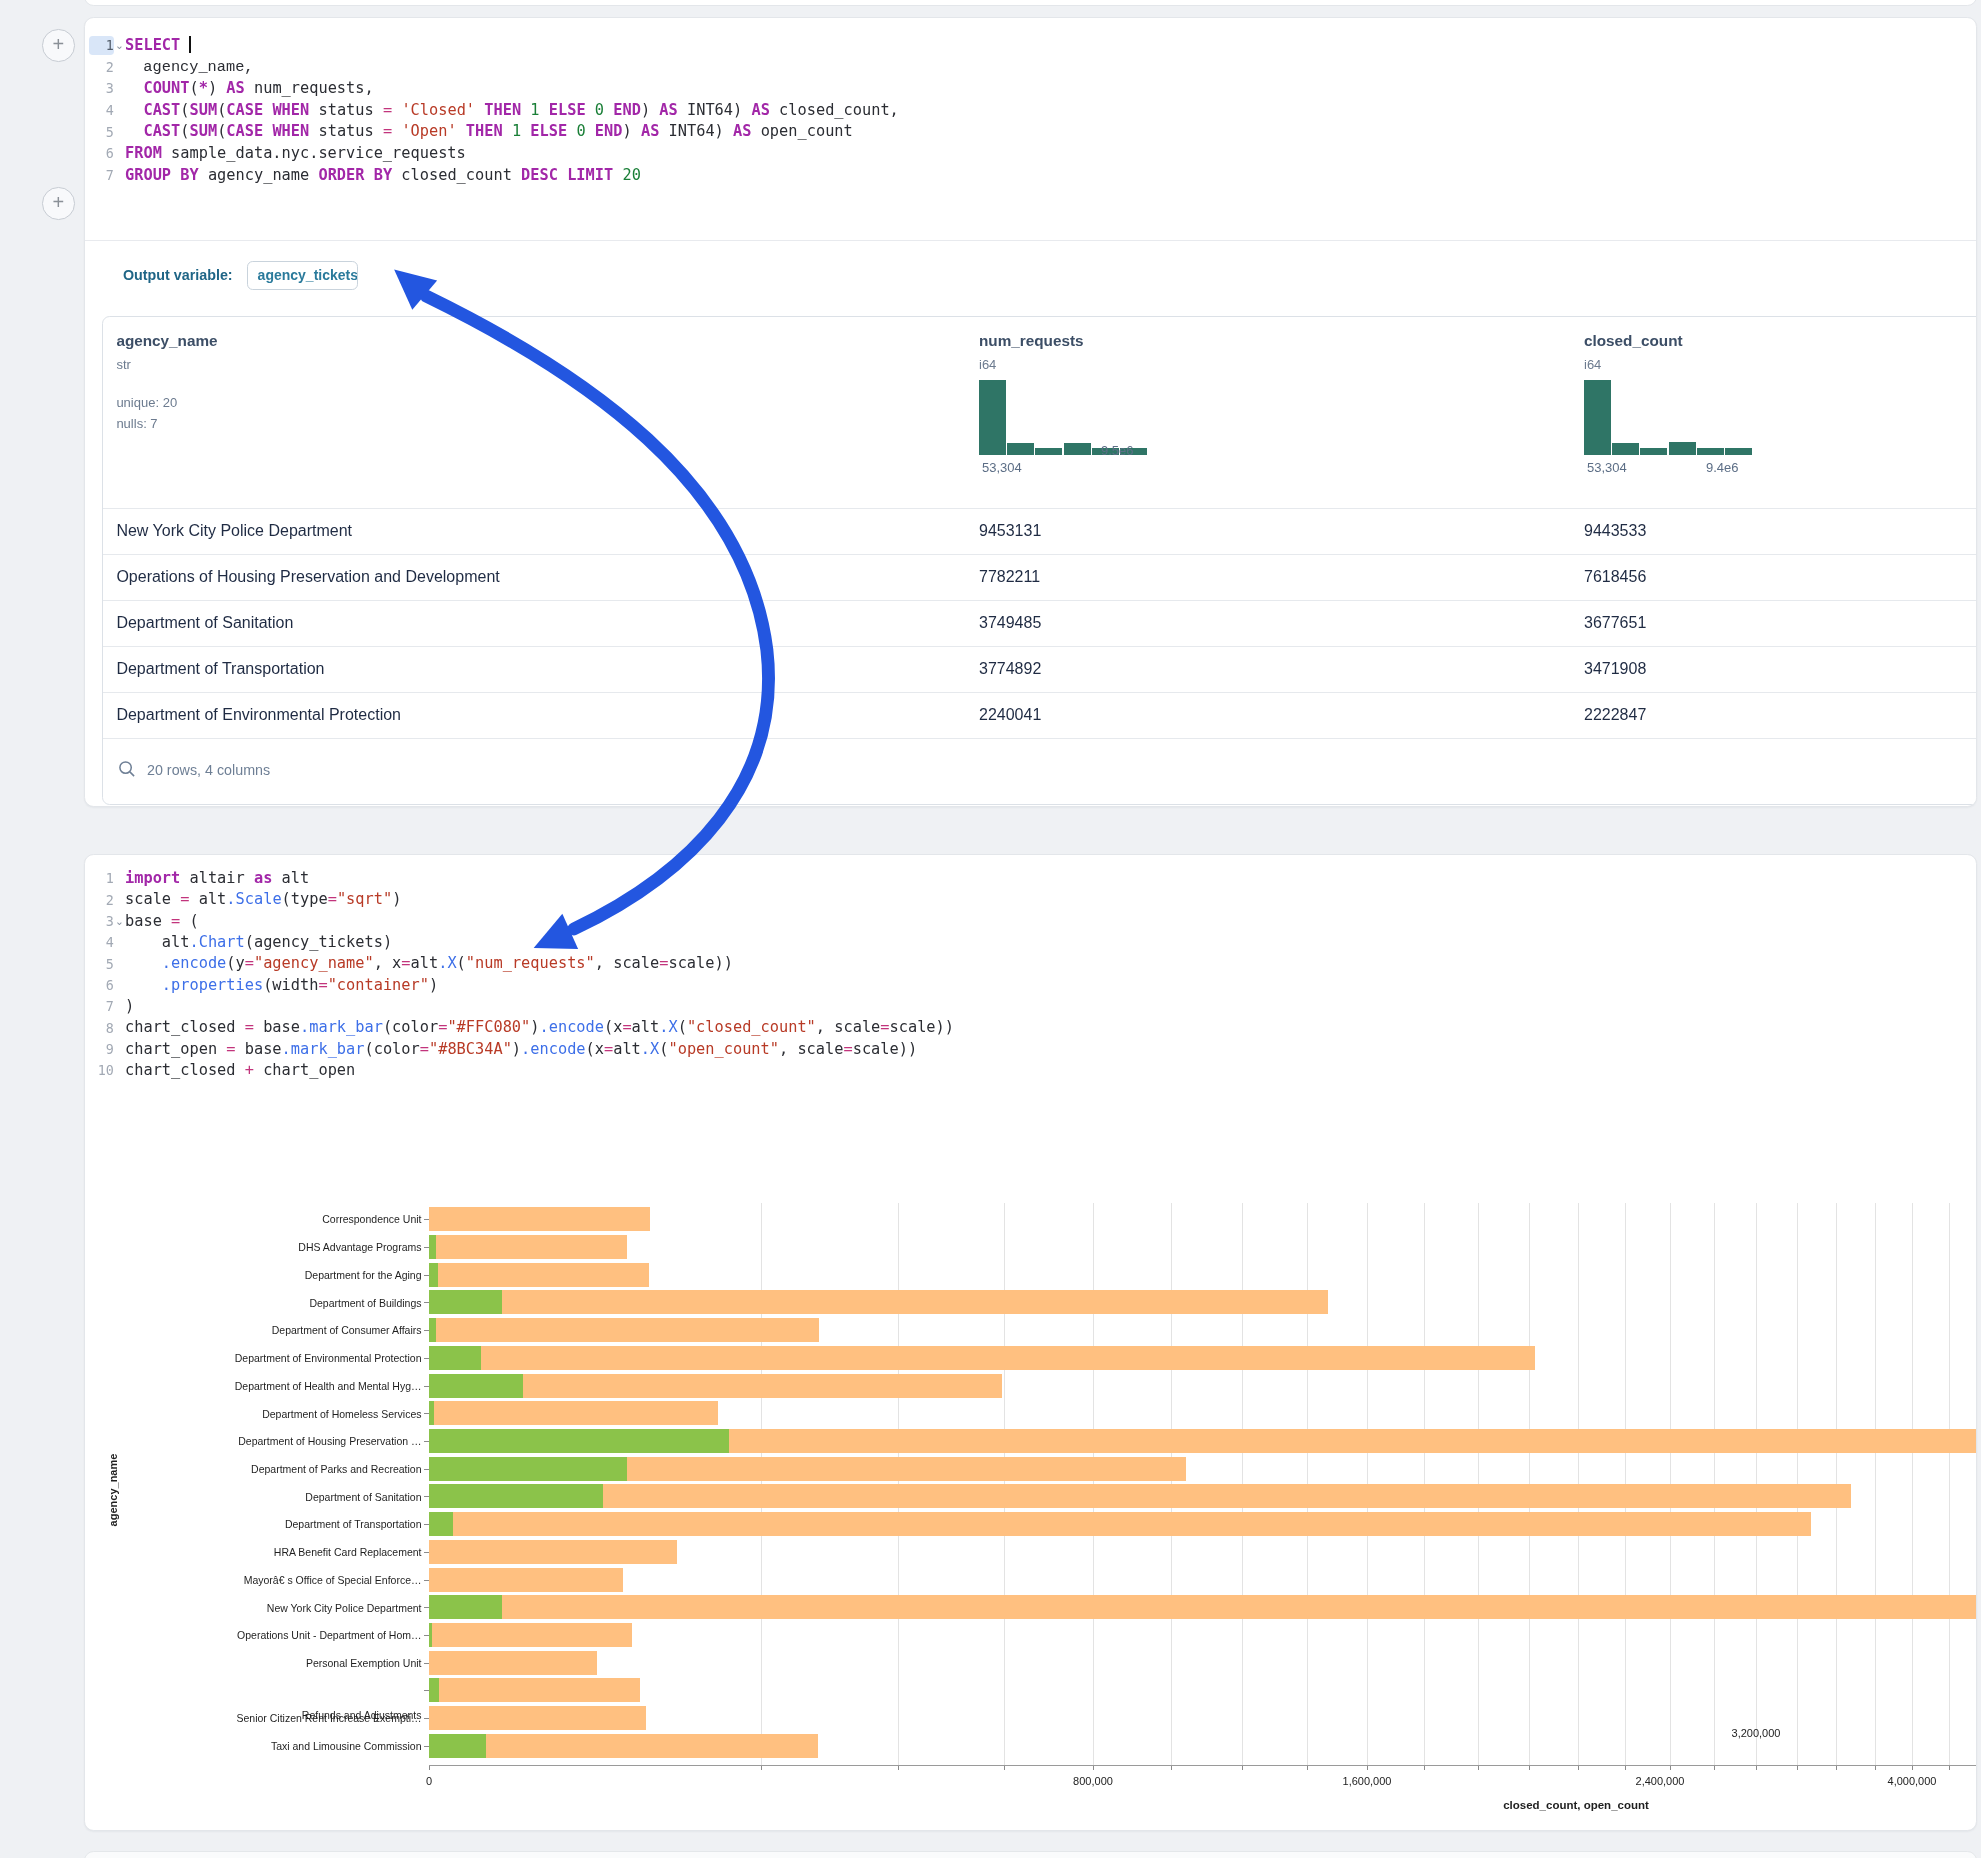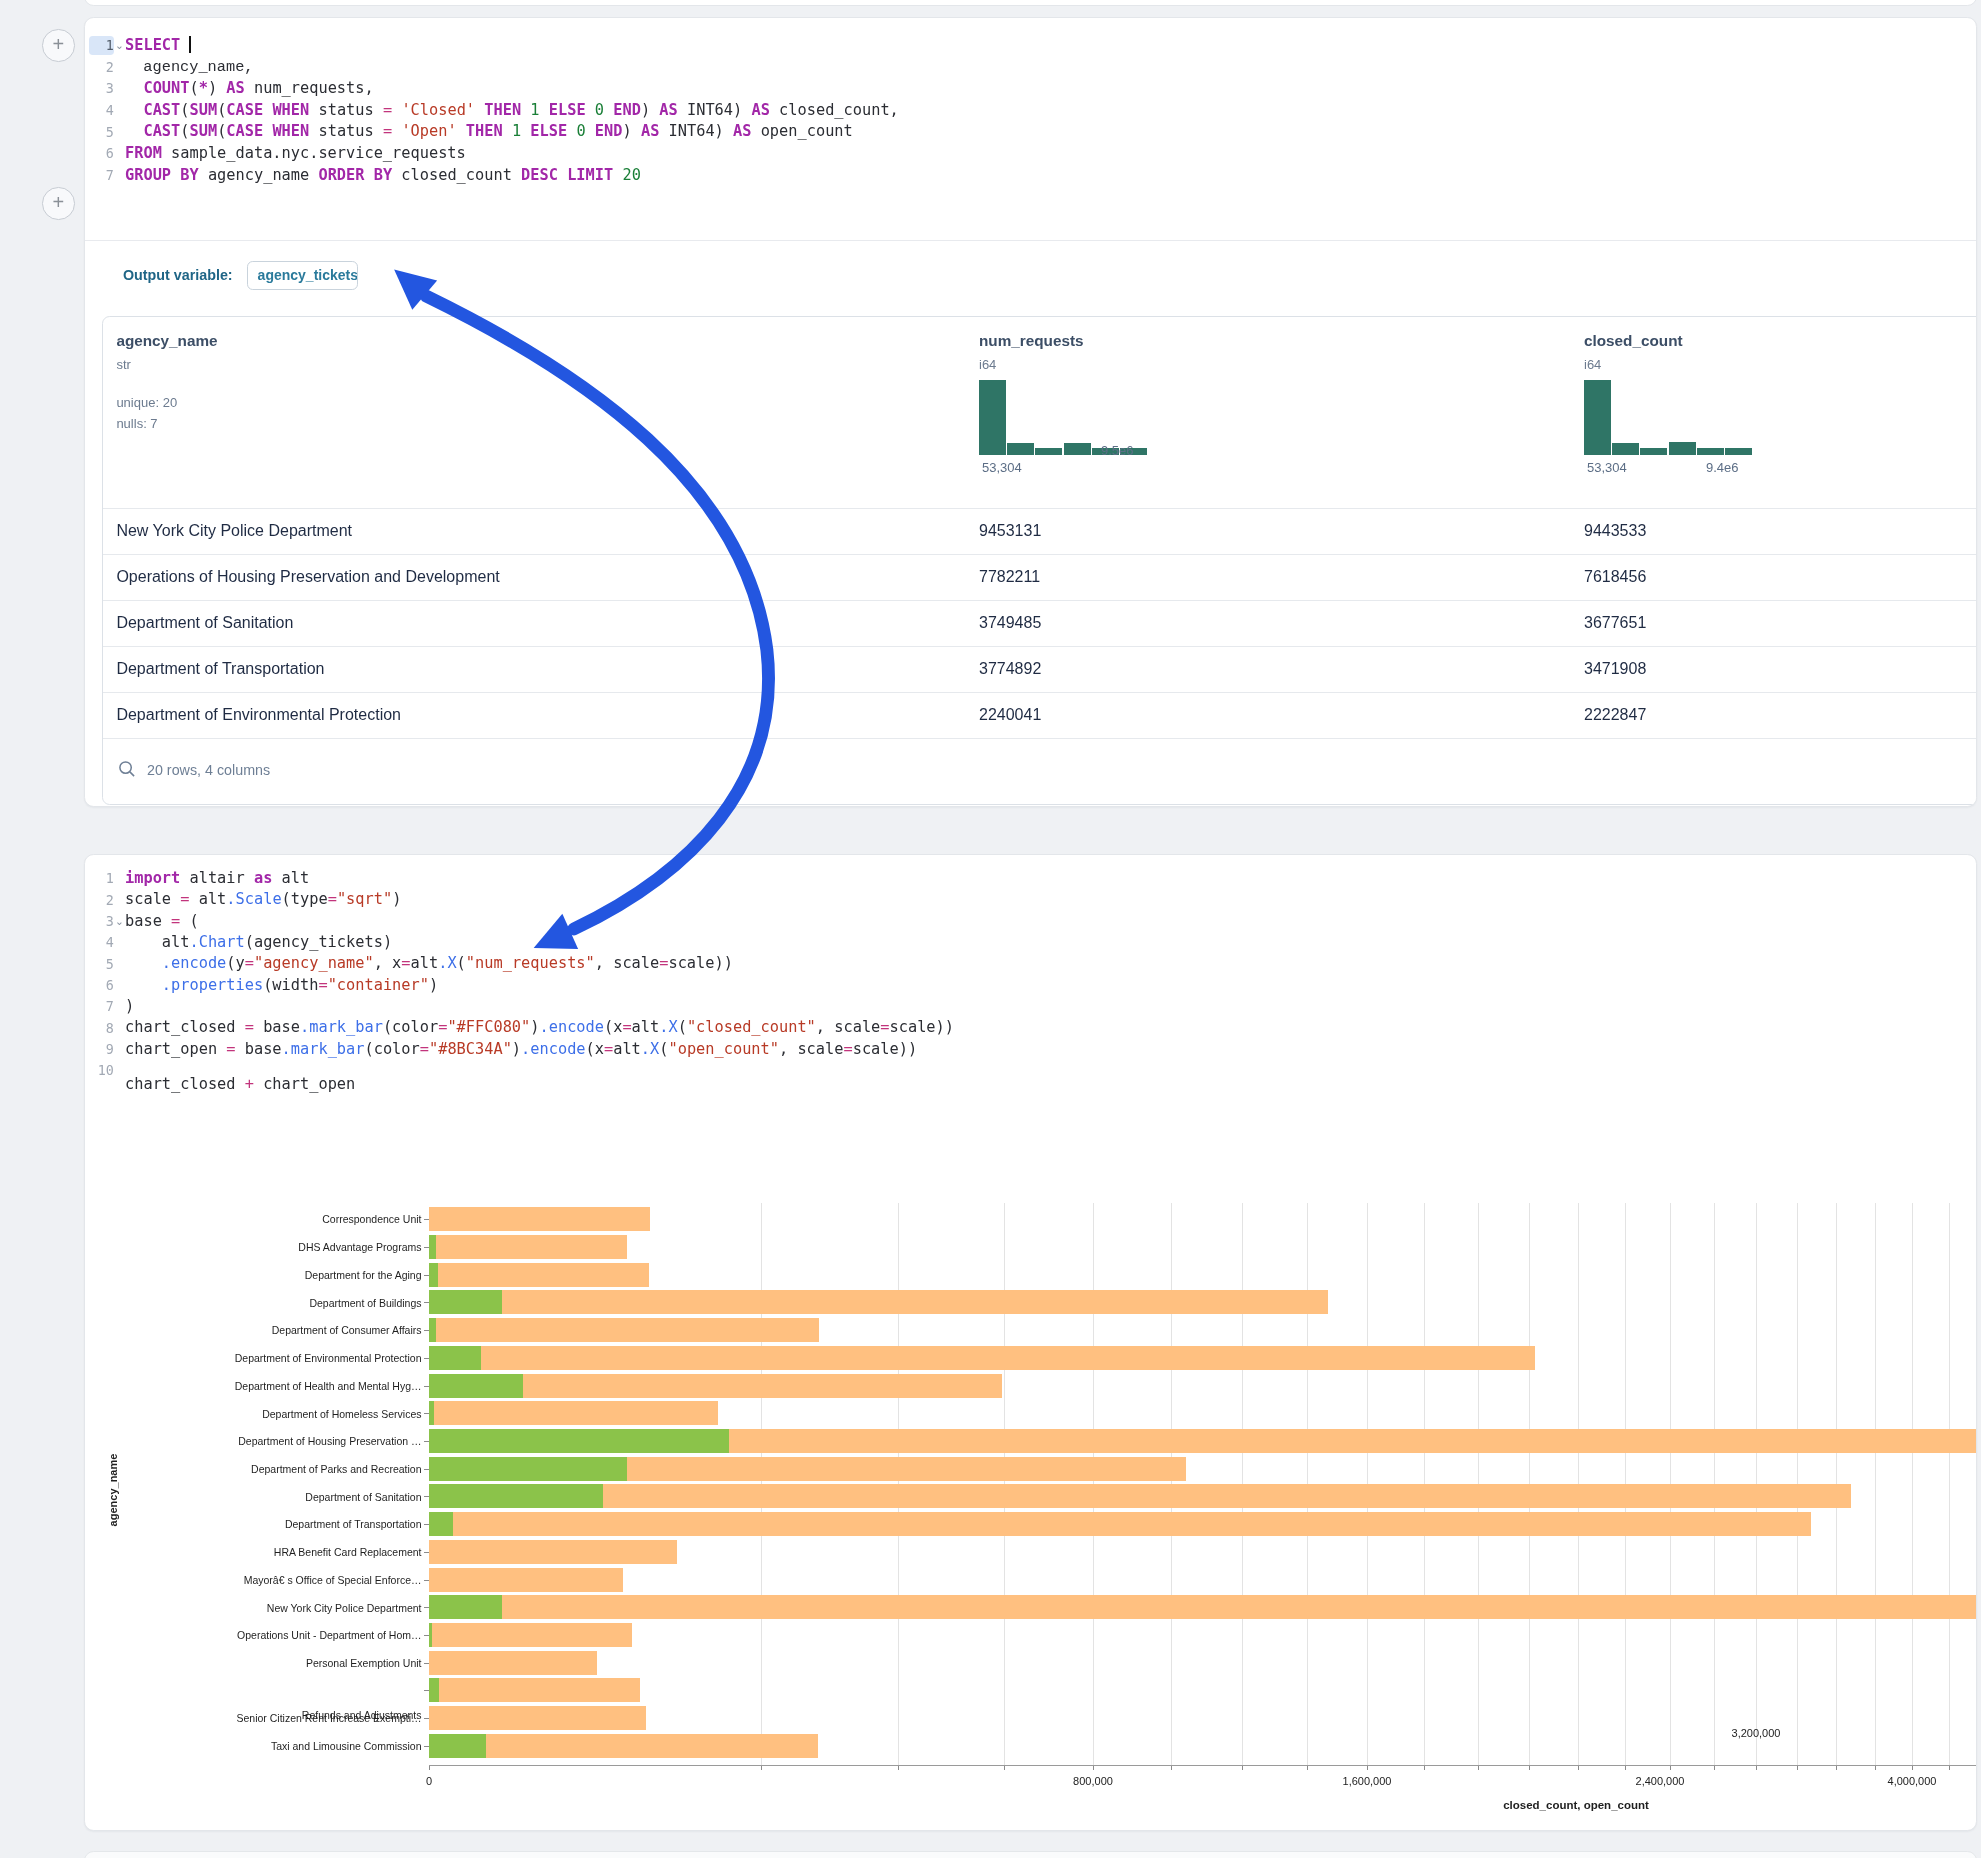"chart_closed + chart_open" div.code-line { top: 219px -> 205px }
